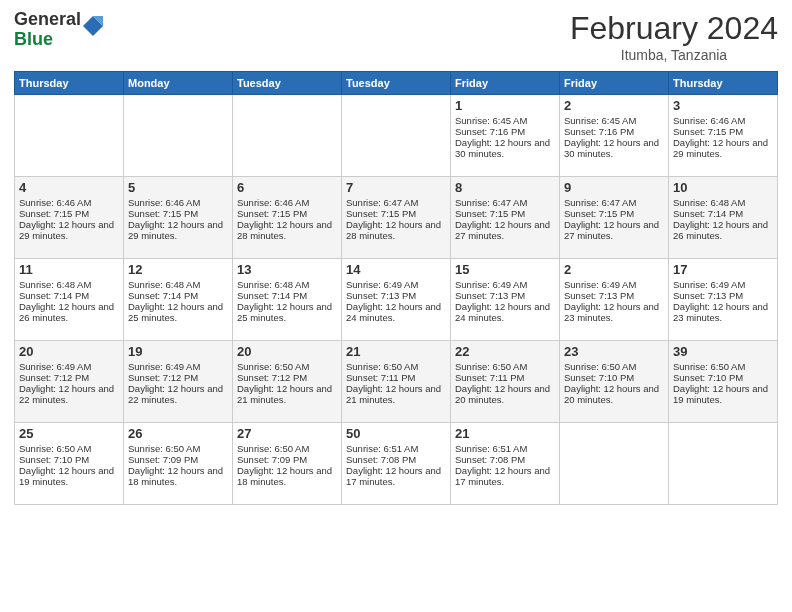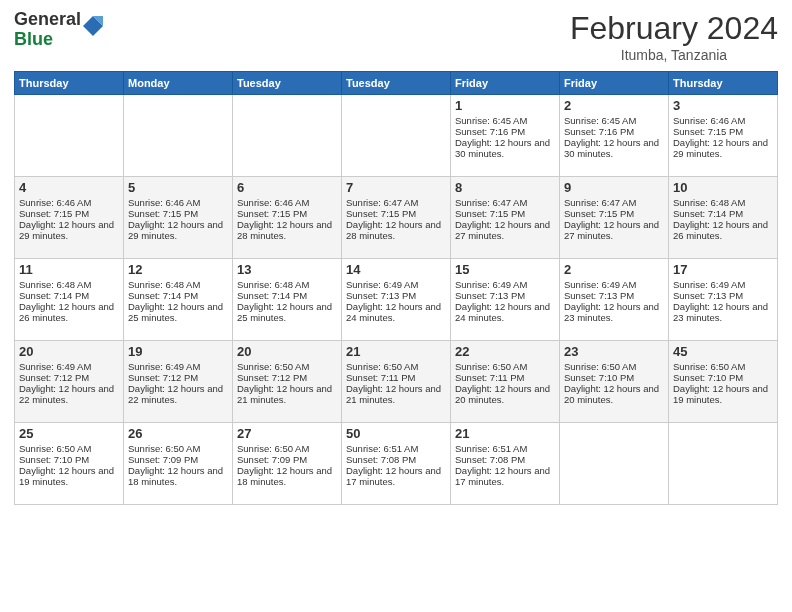"45" span.day-num { text: 45 -> 39 }
